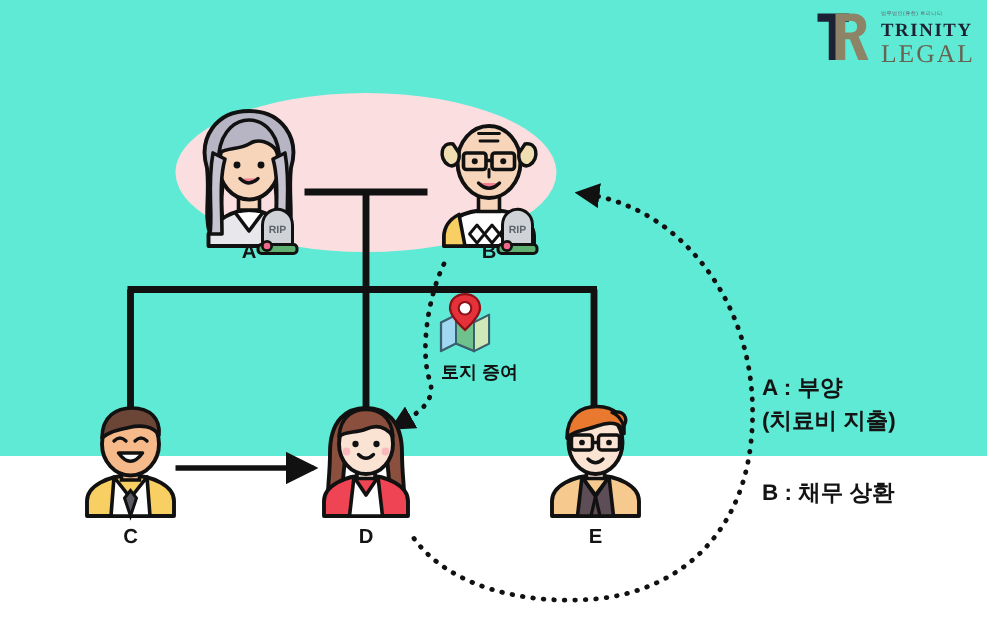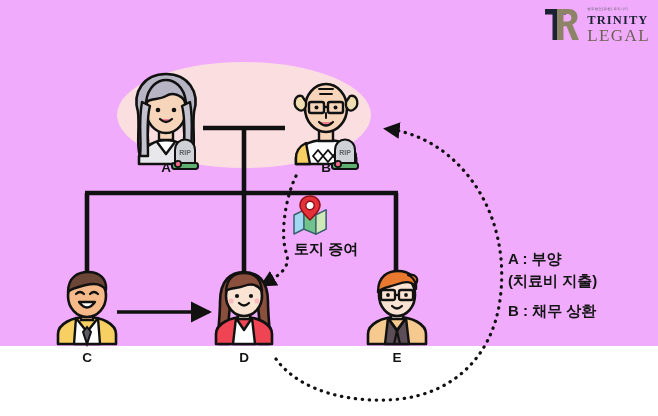"TRINITY" #stage { background: #f0abfc -> #5eead4; height: 346px -> 304px }
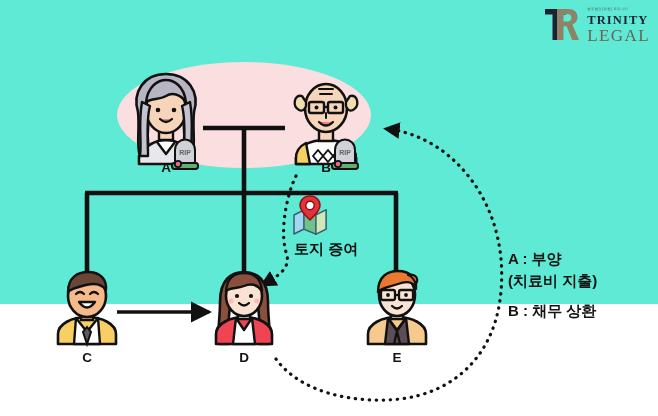"토지 증여" #gift-caption { font-size: 15px -> 12px }
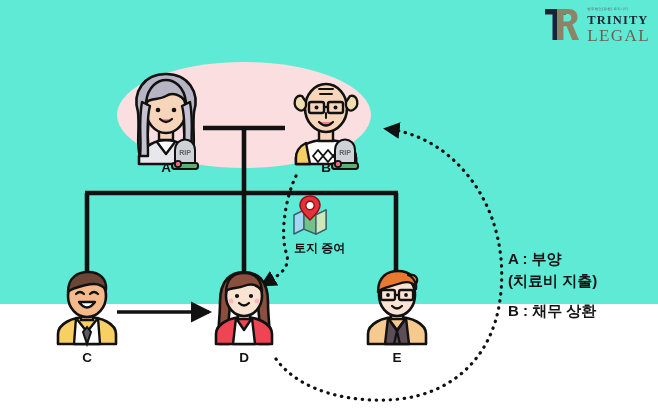"B : 채무 상환" #legend .legend-block + .legend-block { margin-top: 8px -> 26px }
